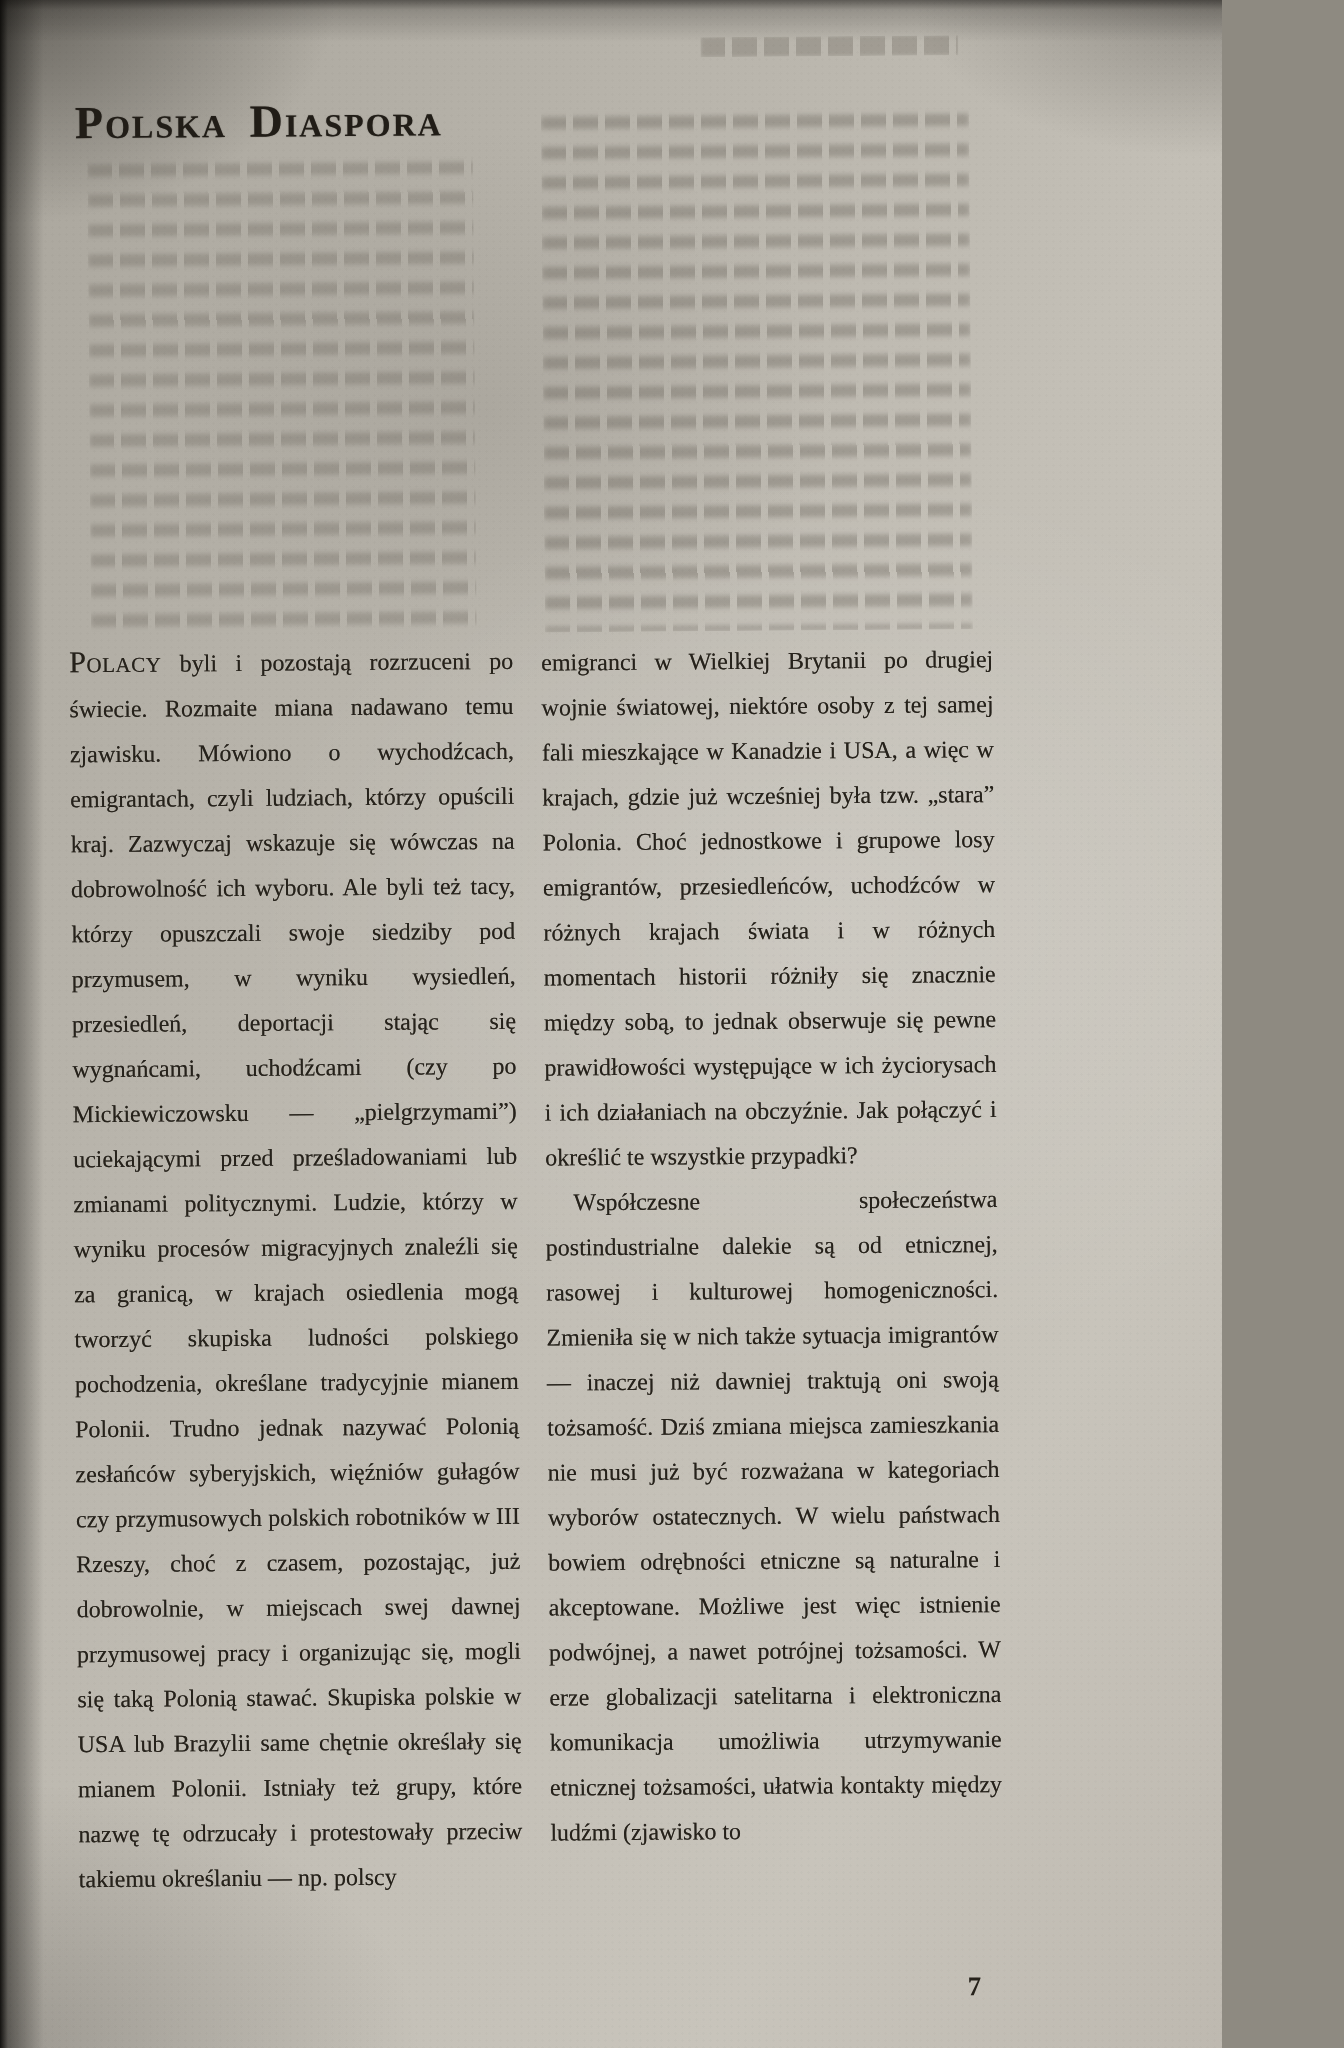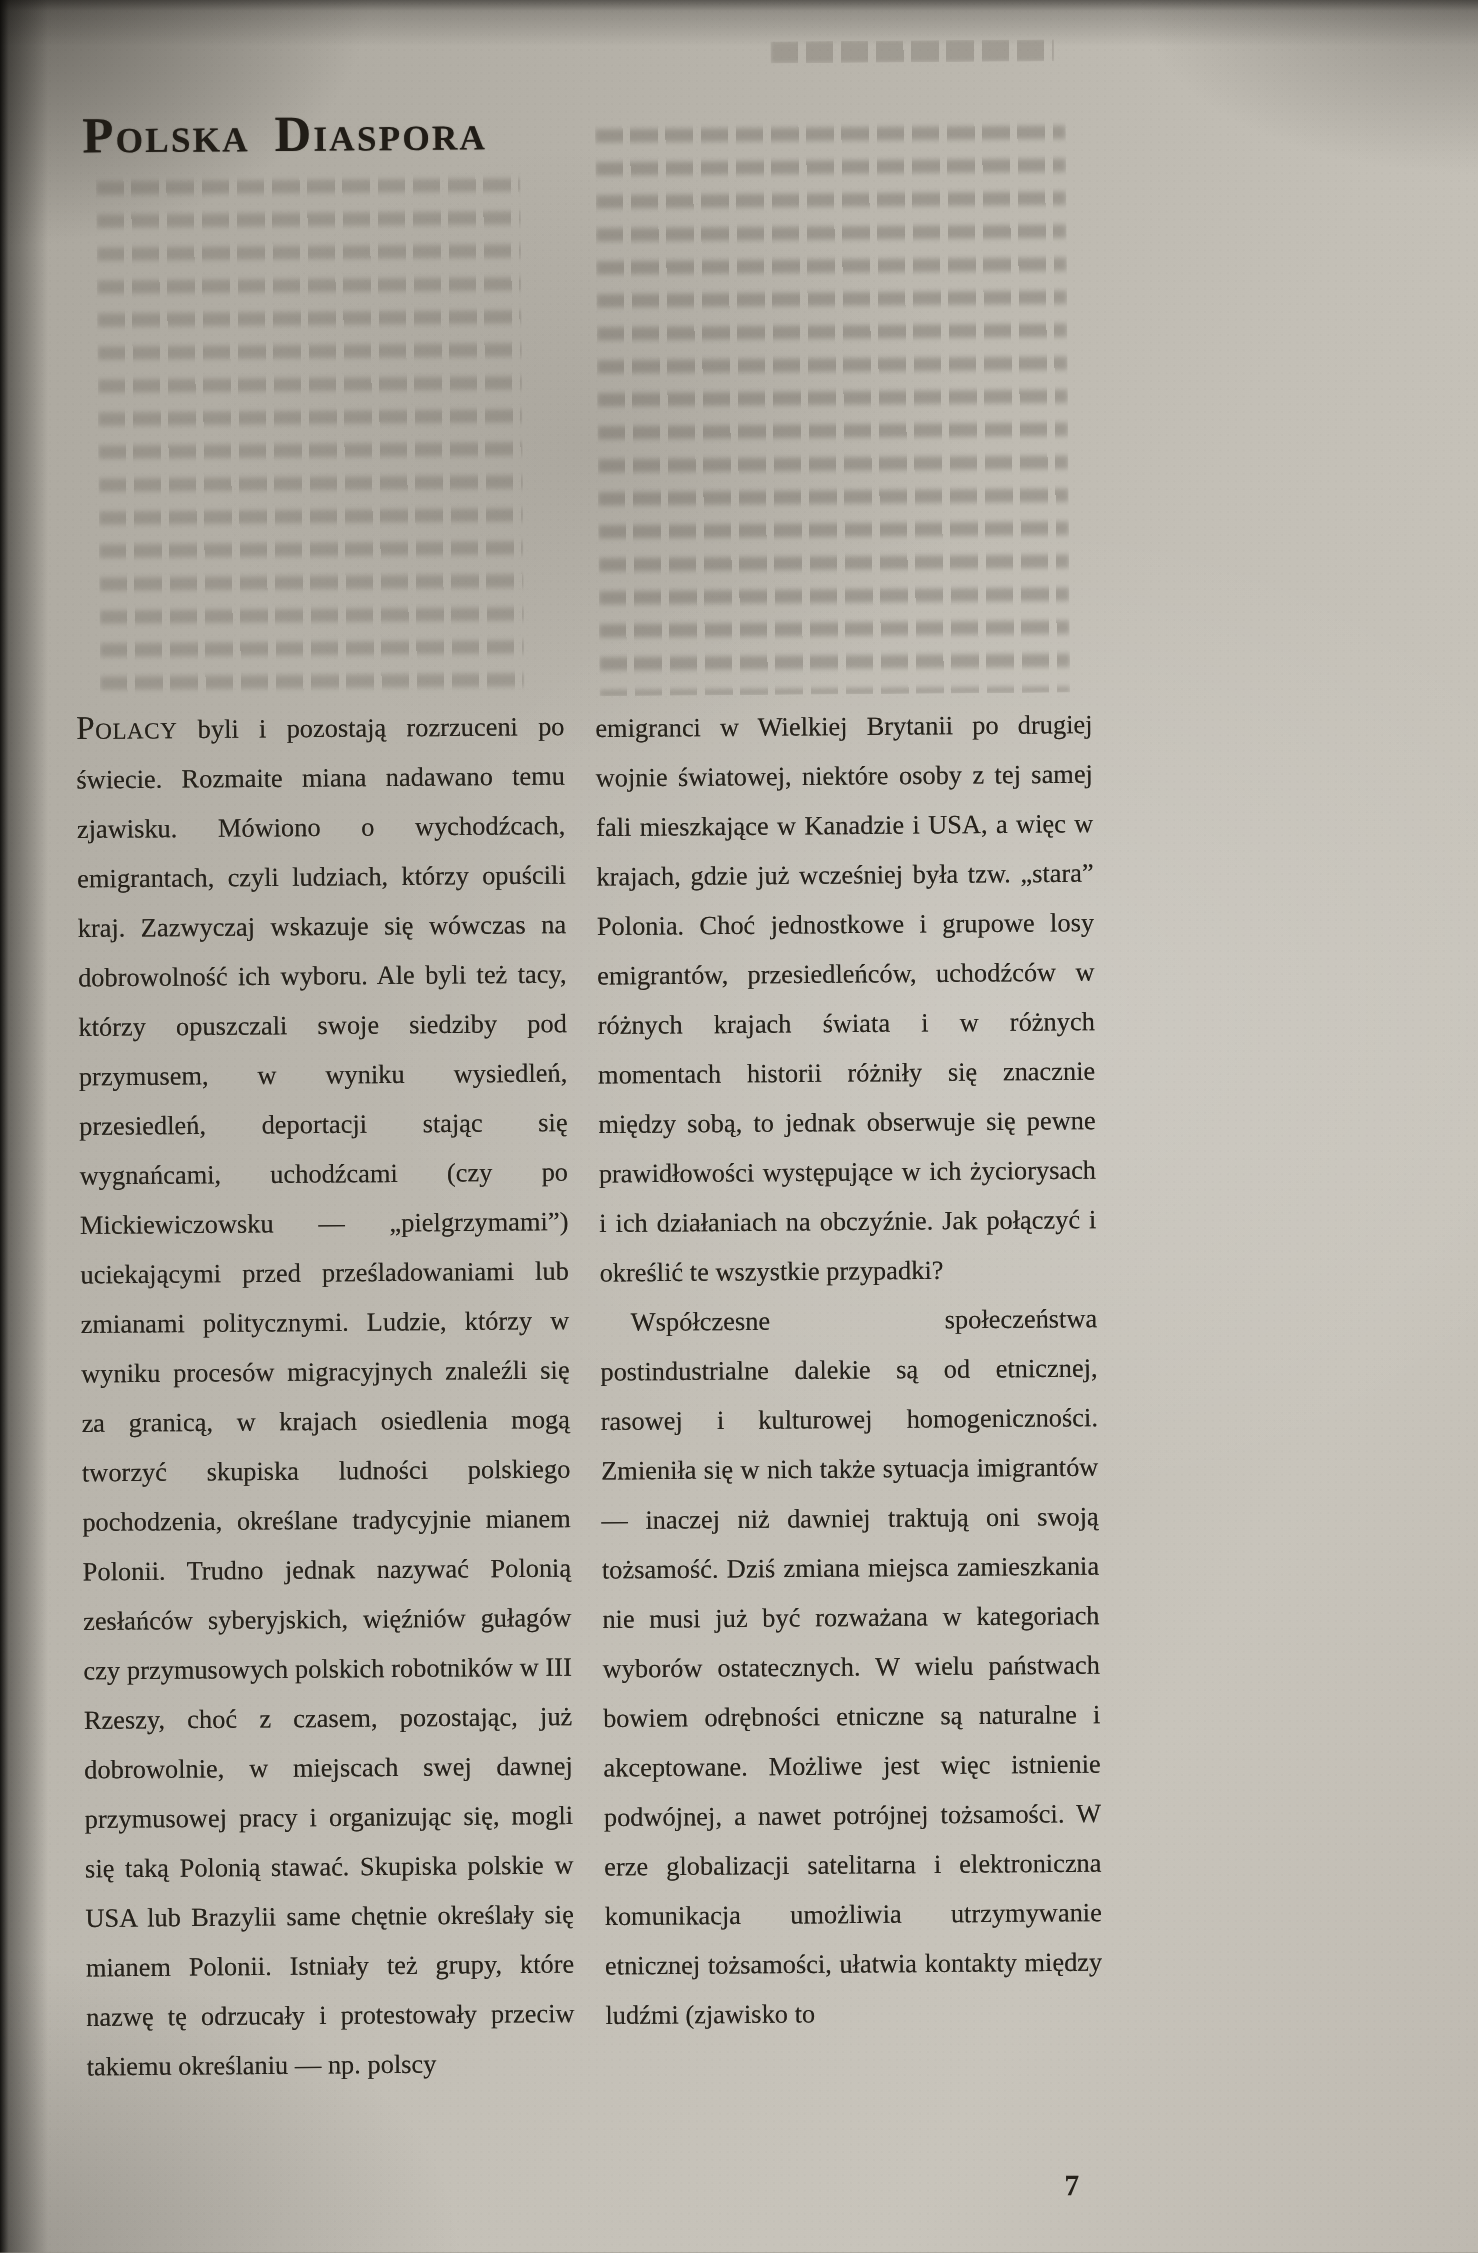"Polska Diaspora" .scan { width: 1344px -> 1222px }
